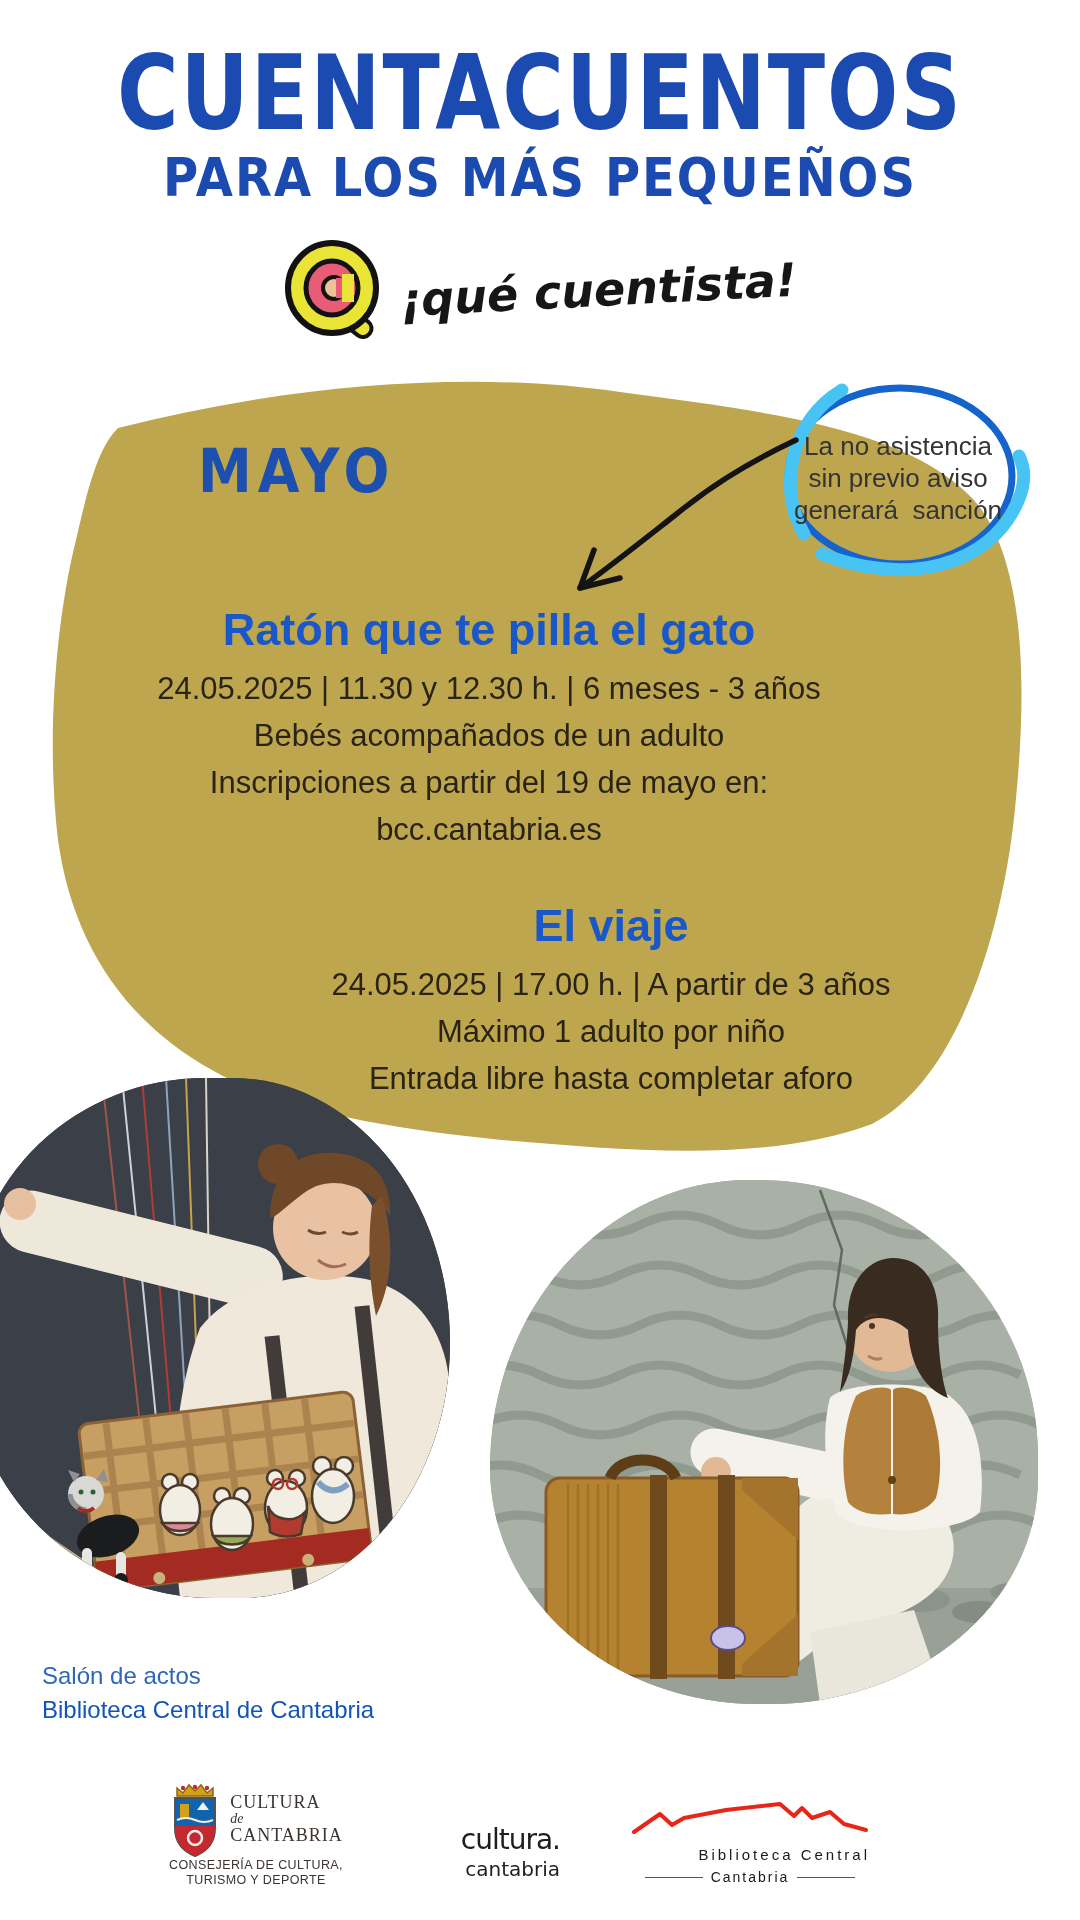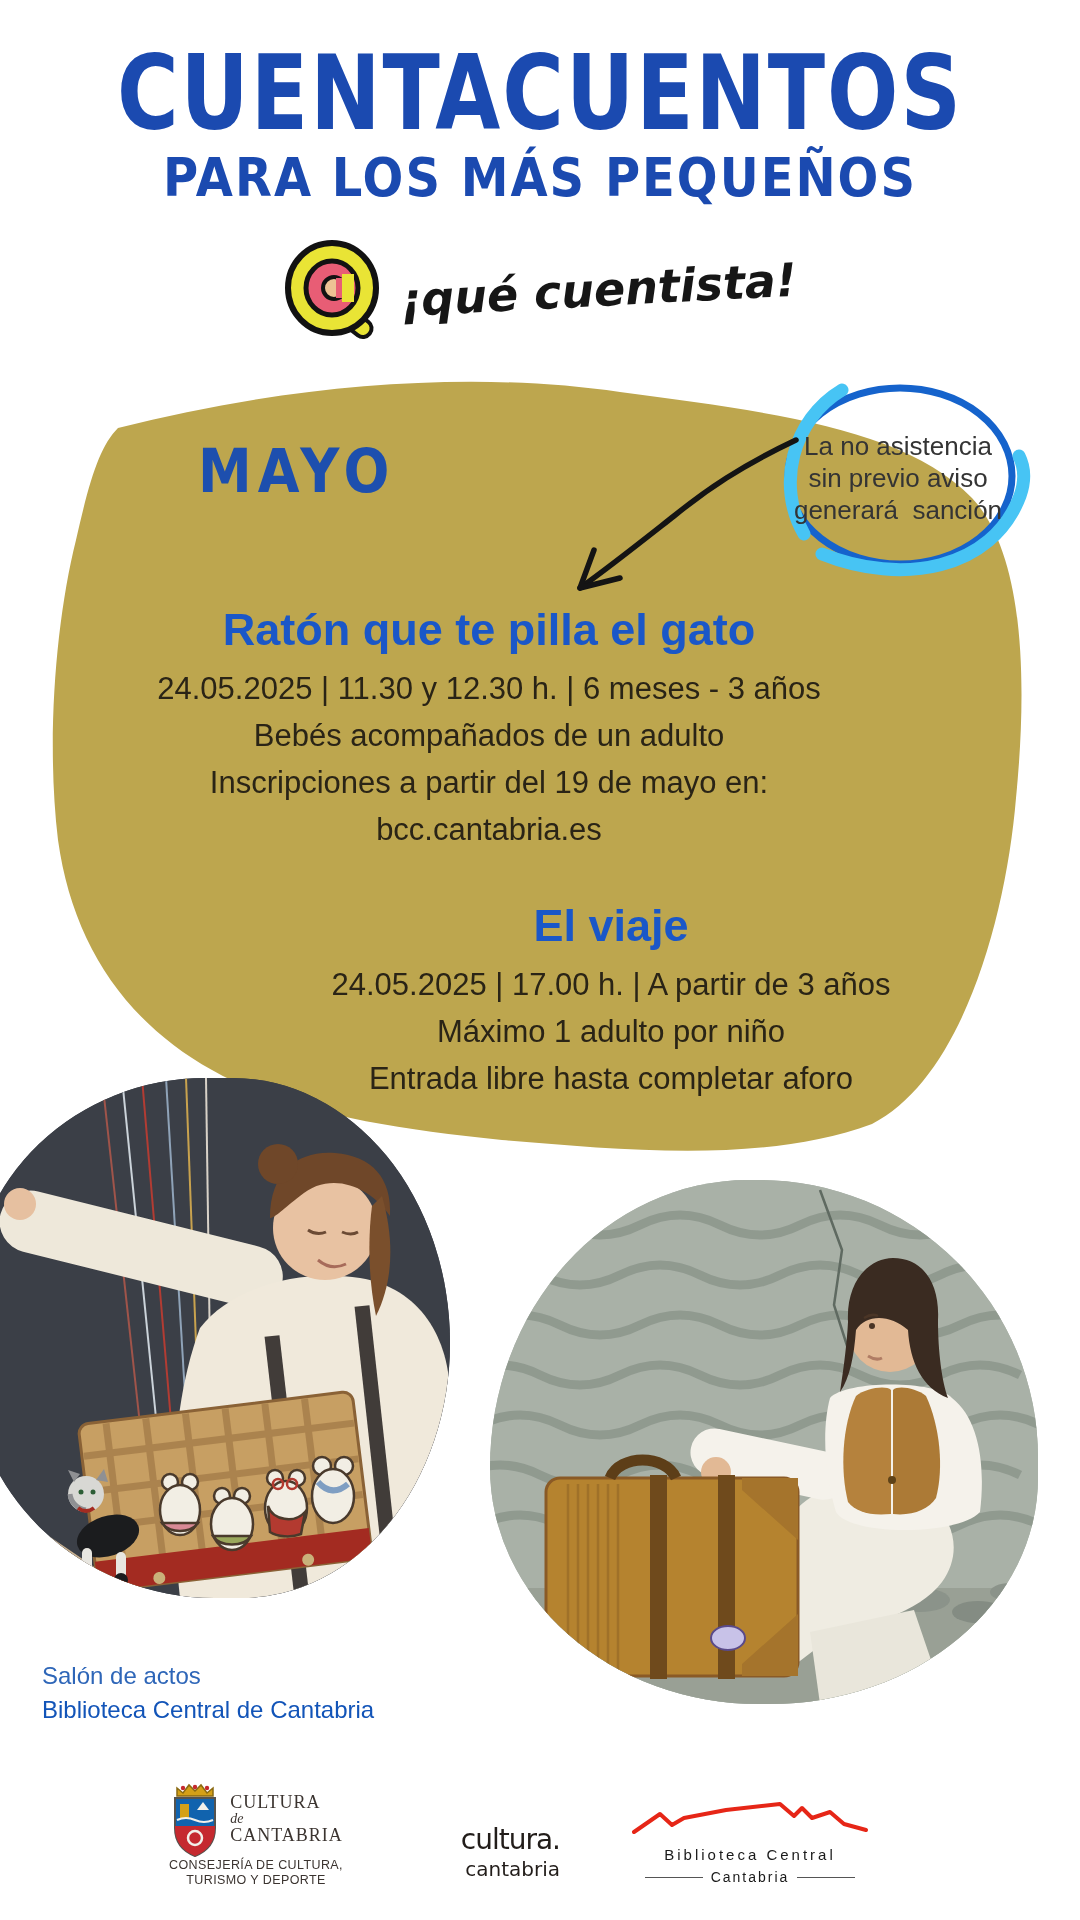"Biblioteca Central" .biblio { text-align: center -> right }
